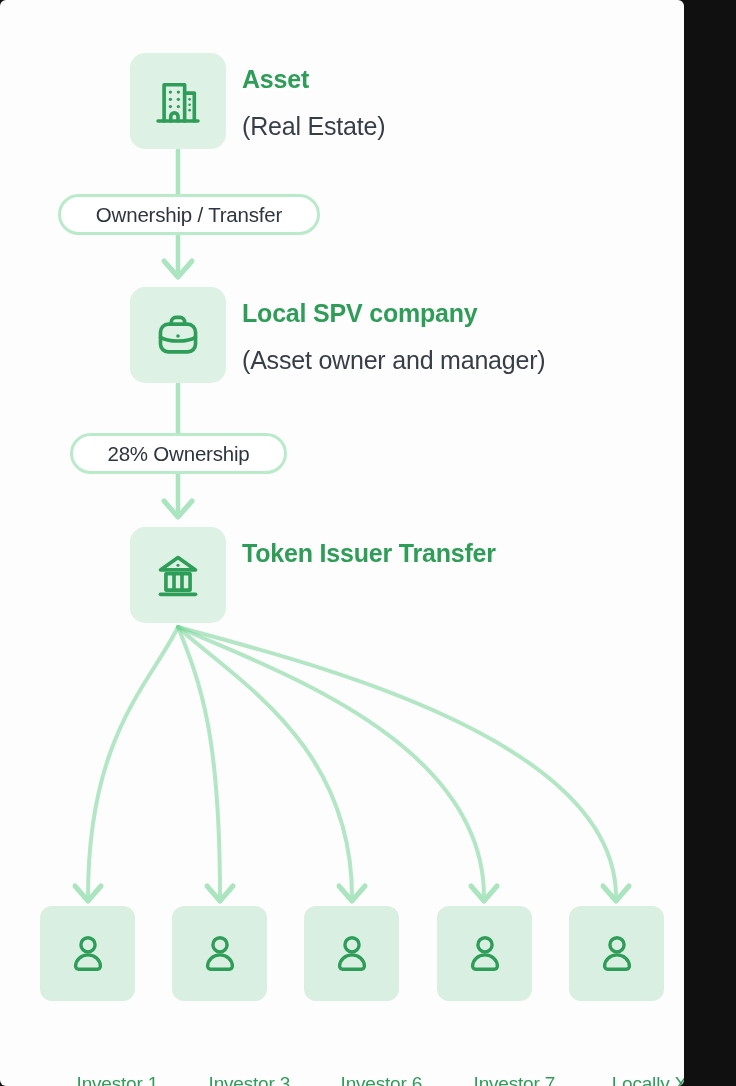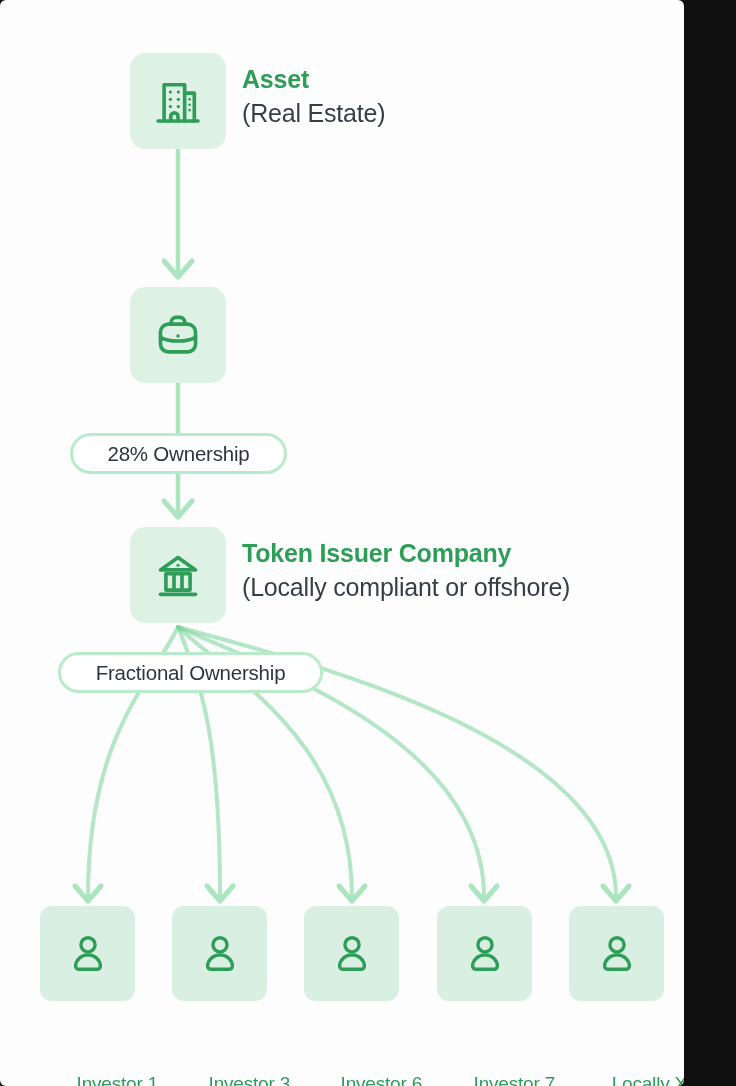"(Real Estate)" .node-sub { margin-top: none -> 13px }
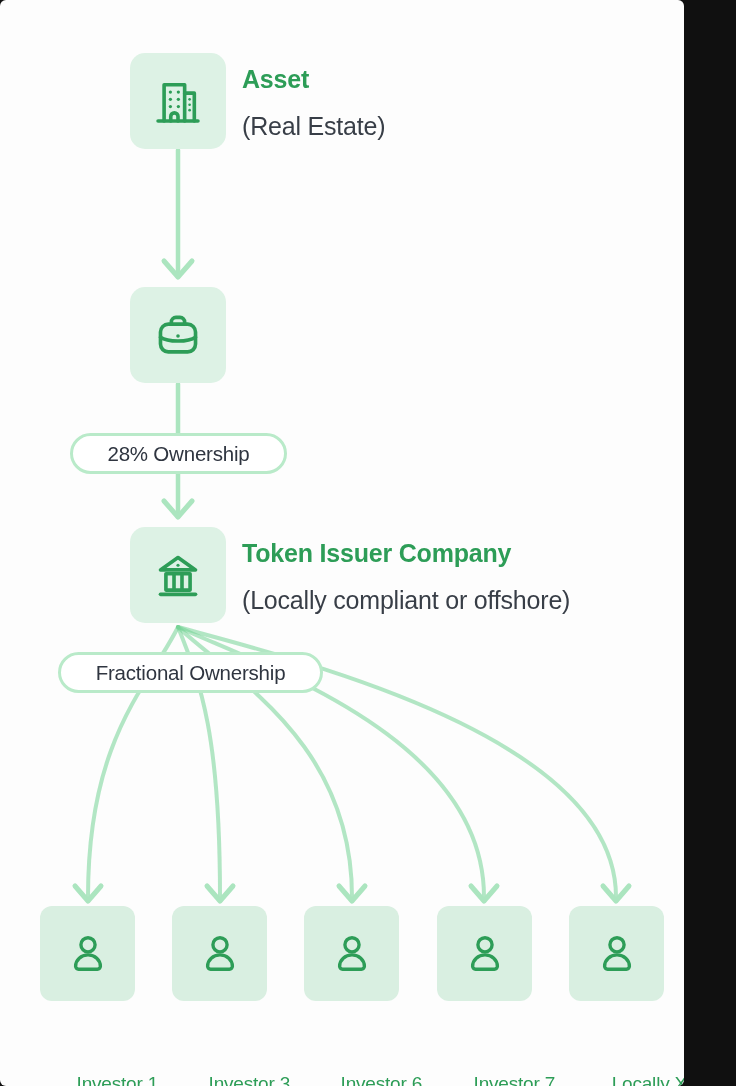"Ownership / Transfer" div.pill { html: none -> <div> <span>Ownership / Transfer</span> </div> }
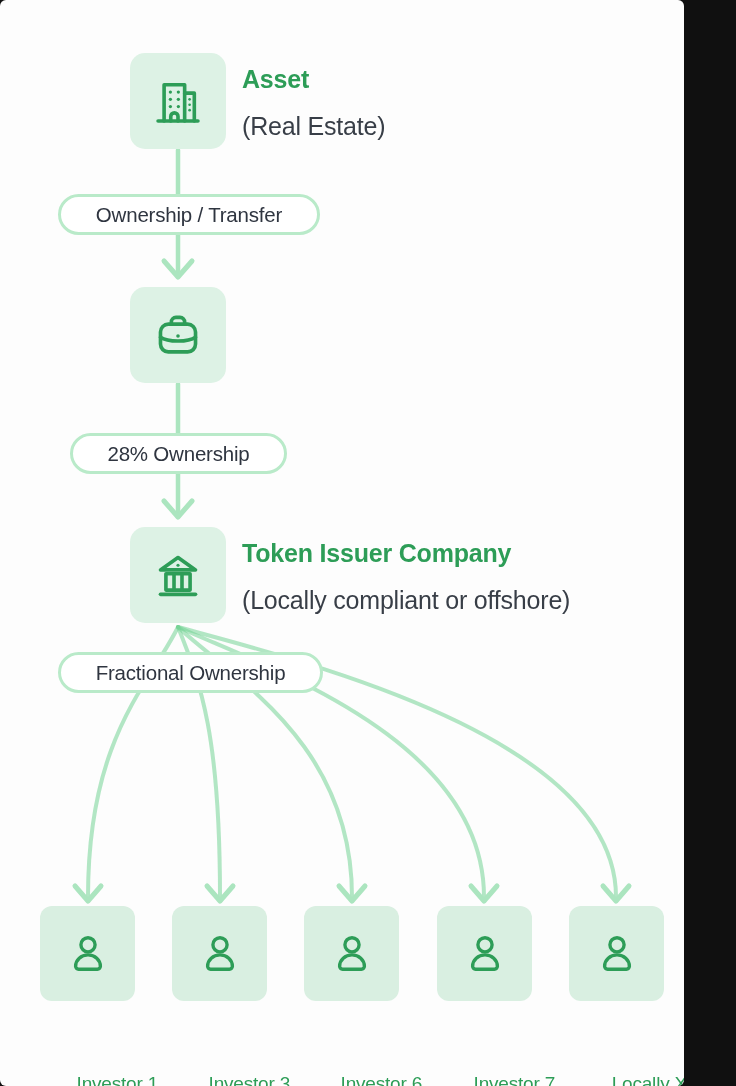"Local SPV company" div.node-text { html: none -> <div> <div>Local SPV company</div> <div>(Asset owner and manager)</div> </div> }
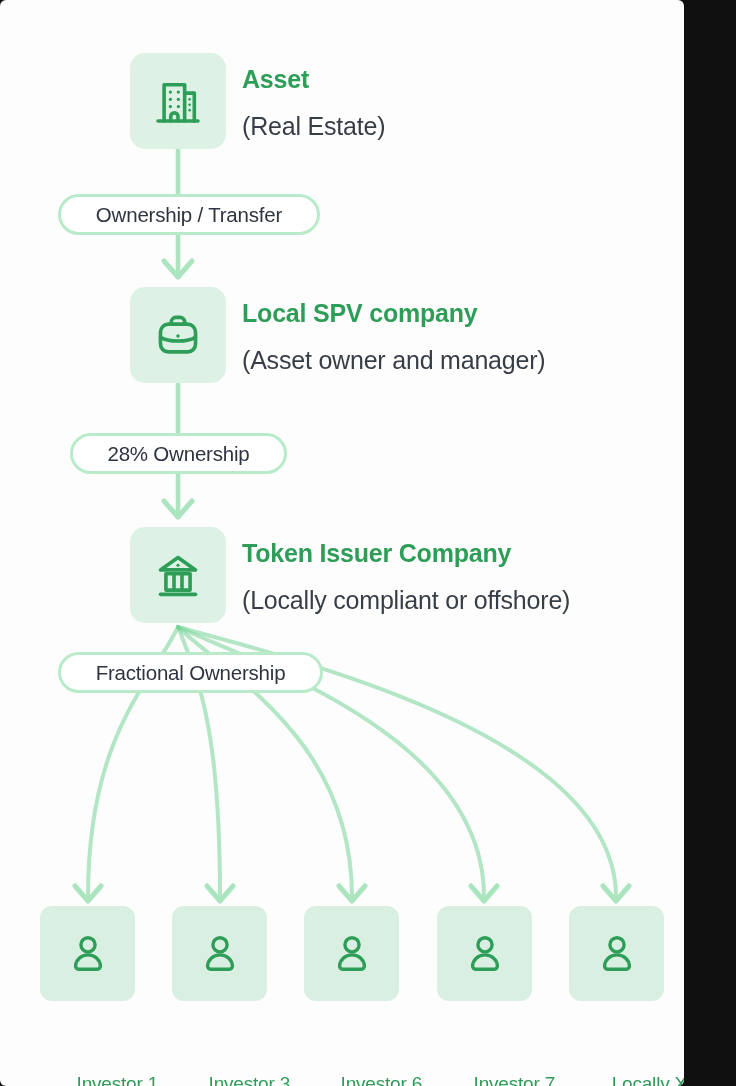"Token Issuer Company" div.node-title { text: Company -> Transfer }
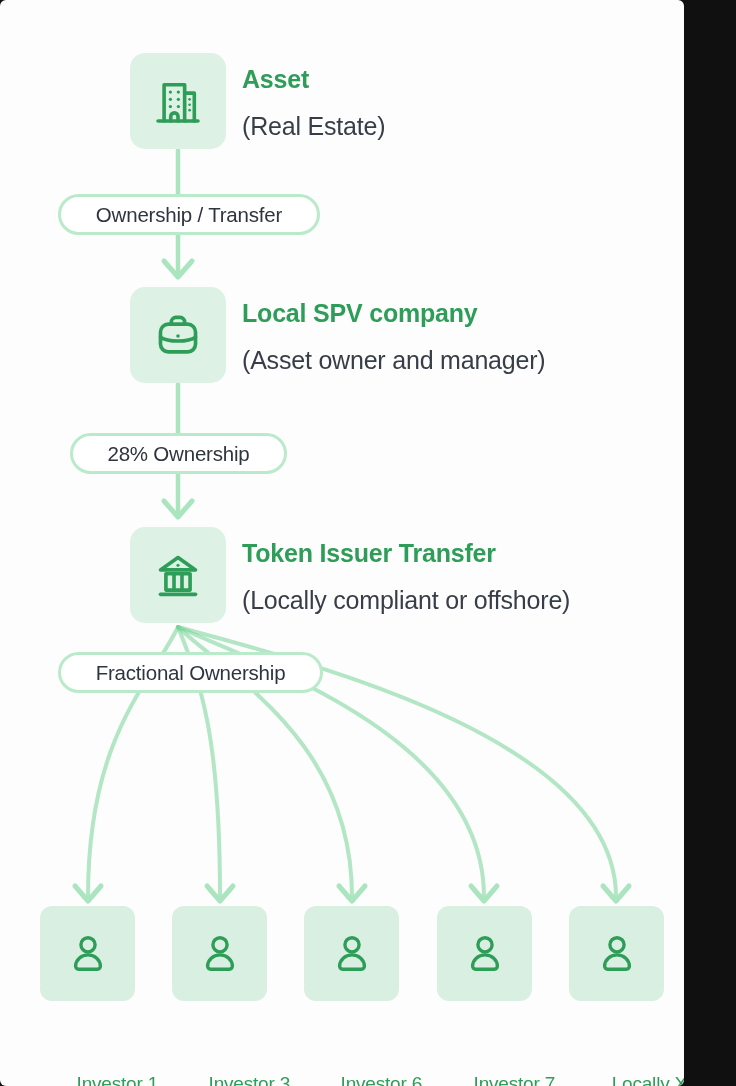"(Locally compliant or offshore)" div.node-sub { html: <div>(Locally compliant or offshore)</div> -> none }
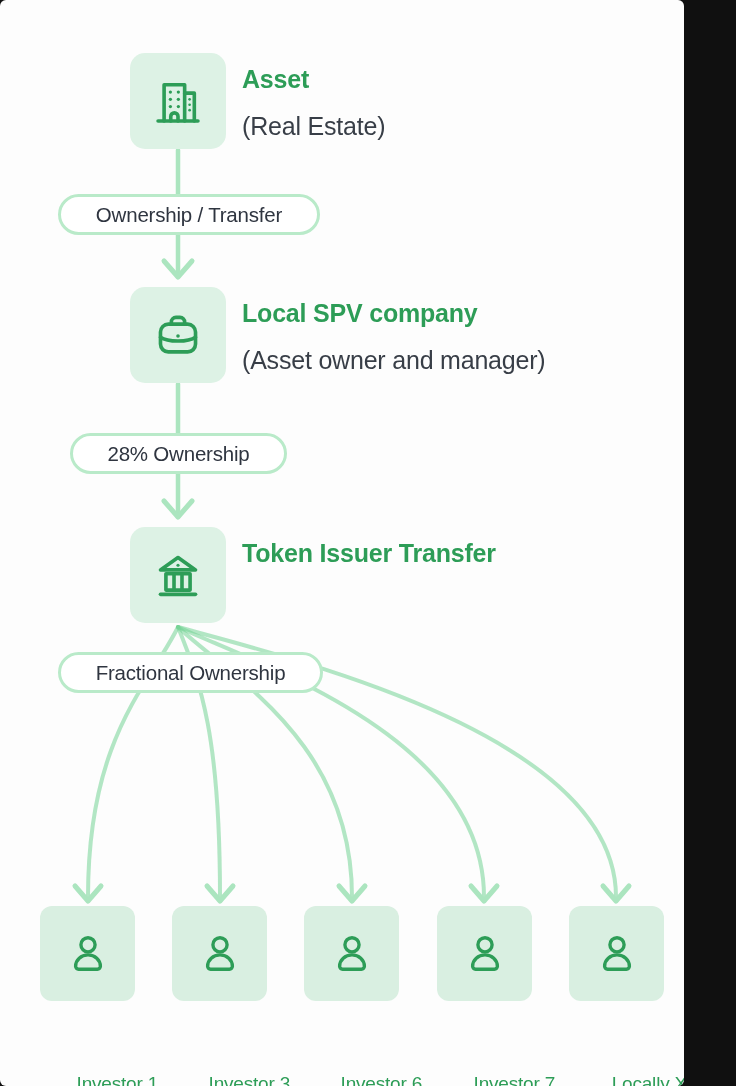"Fractional Ownership" div.pill { html: <div> <span>Fractional Ownership</span> </div> -> none }
